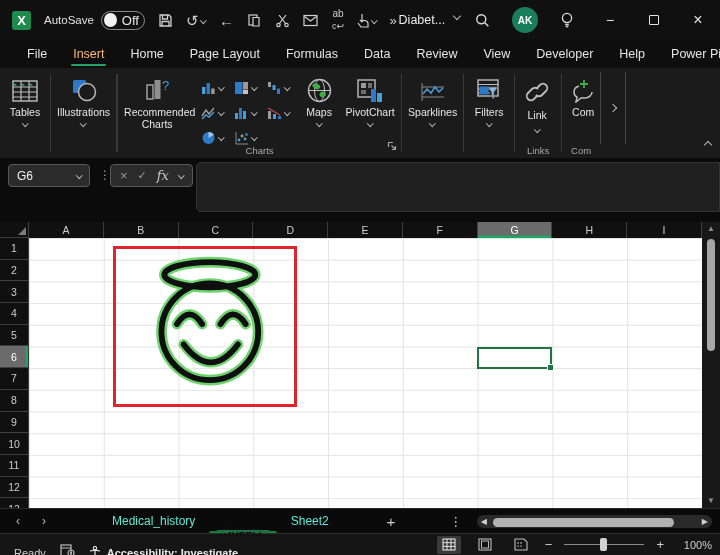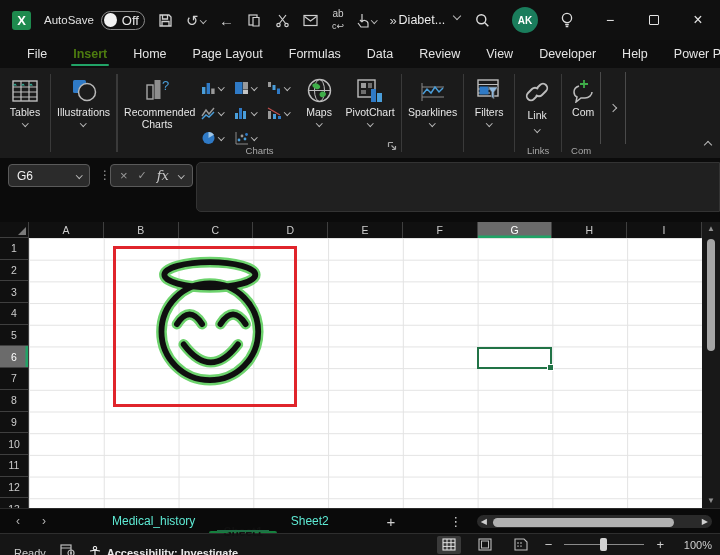"Insert" .menu-item.active { color: #4d7c0f -> #fdba74; font-weight: bold -> normal }
